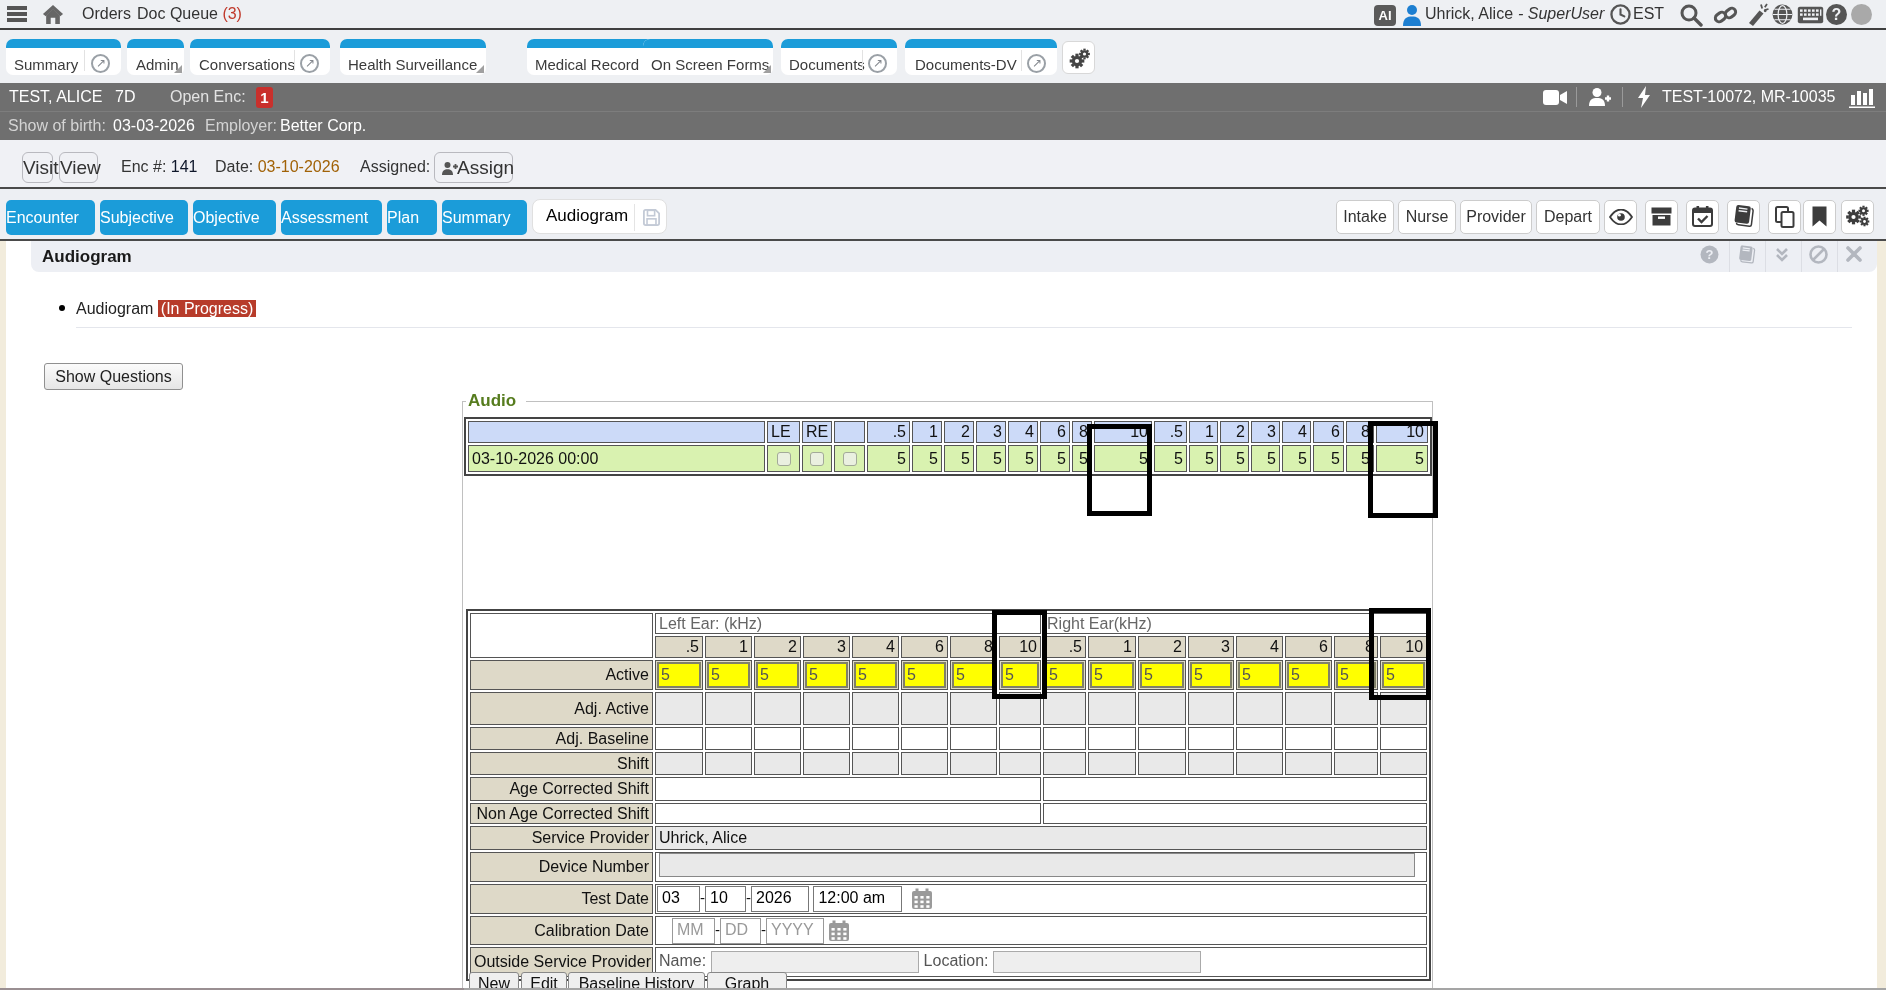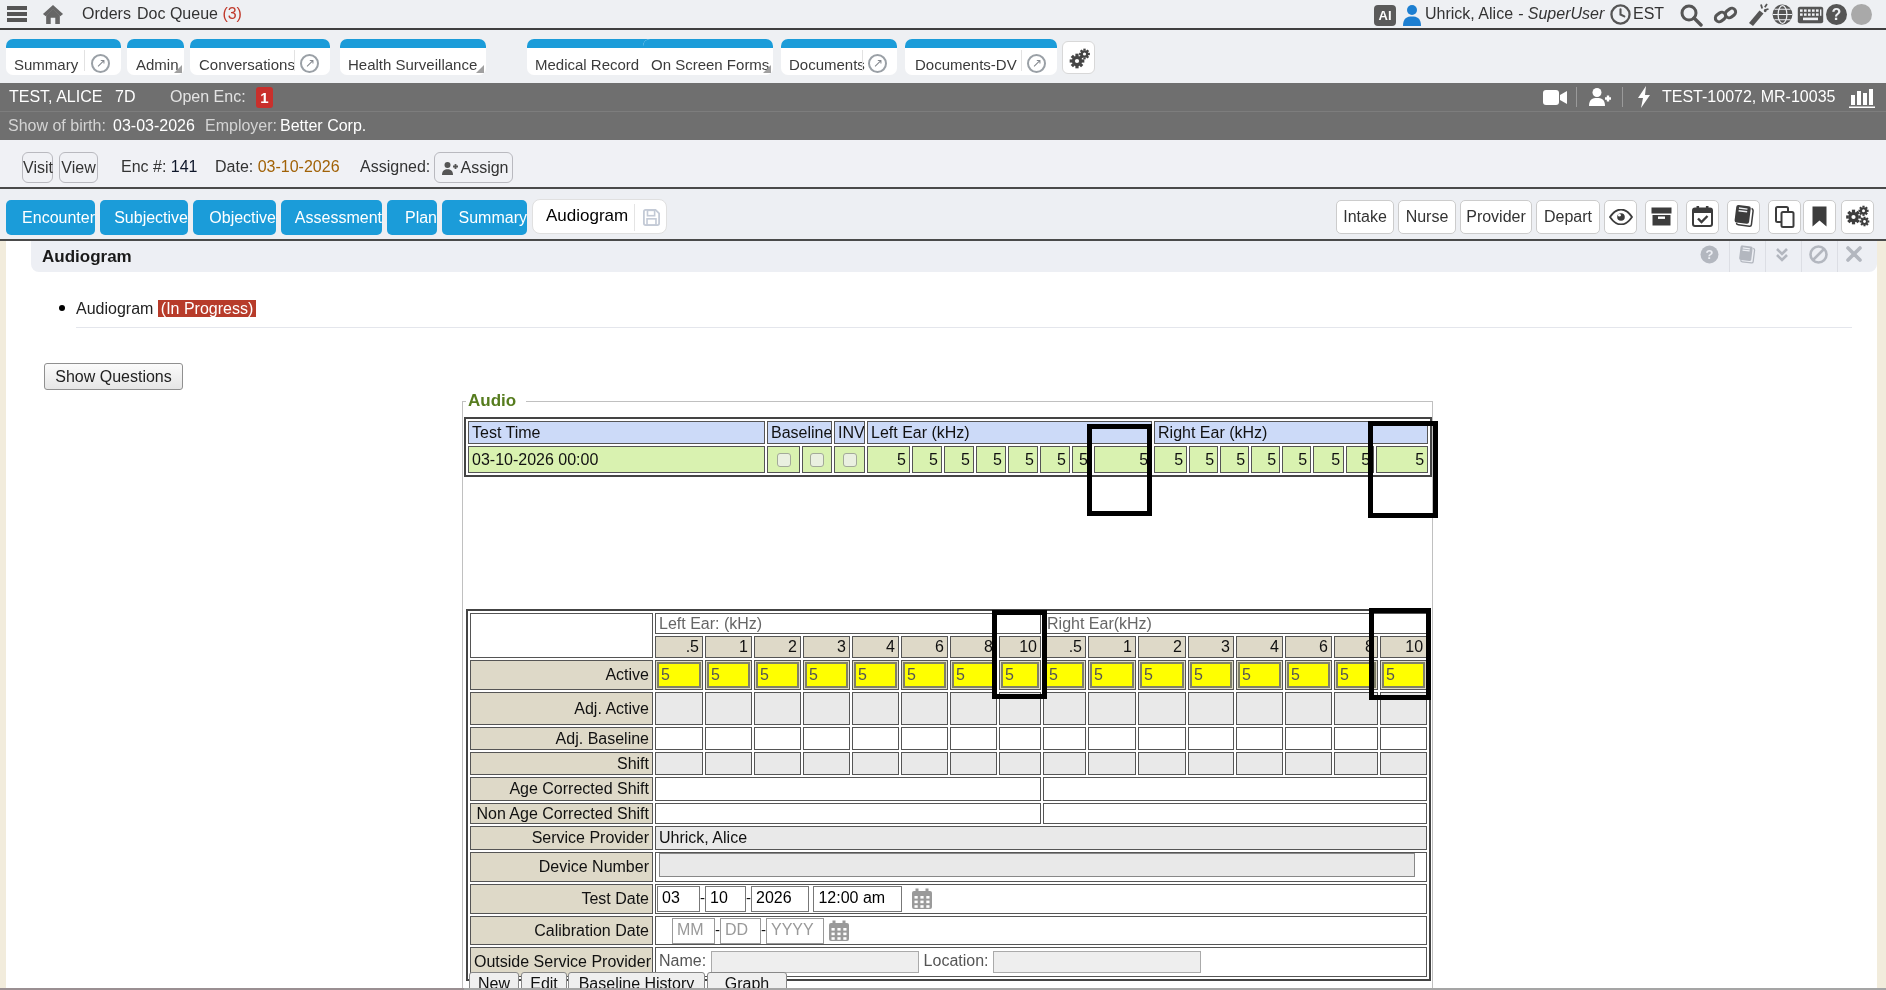"Visit" .vbtn { font-size: 16px -> 19px }
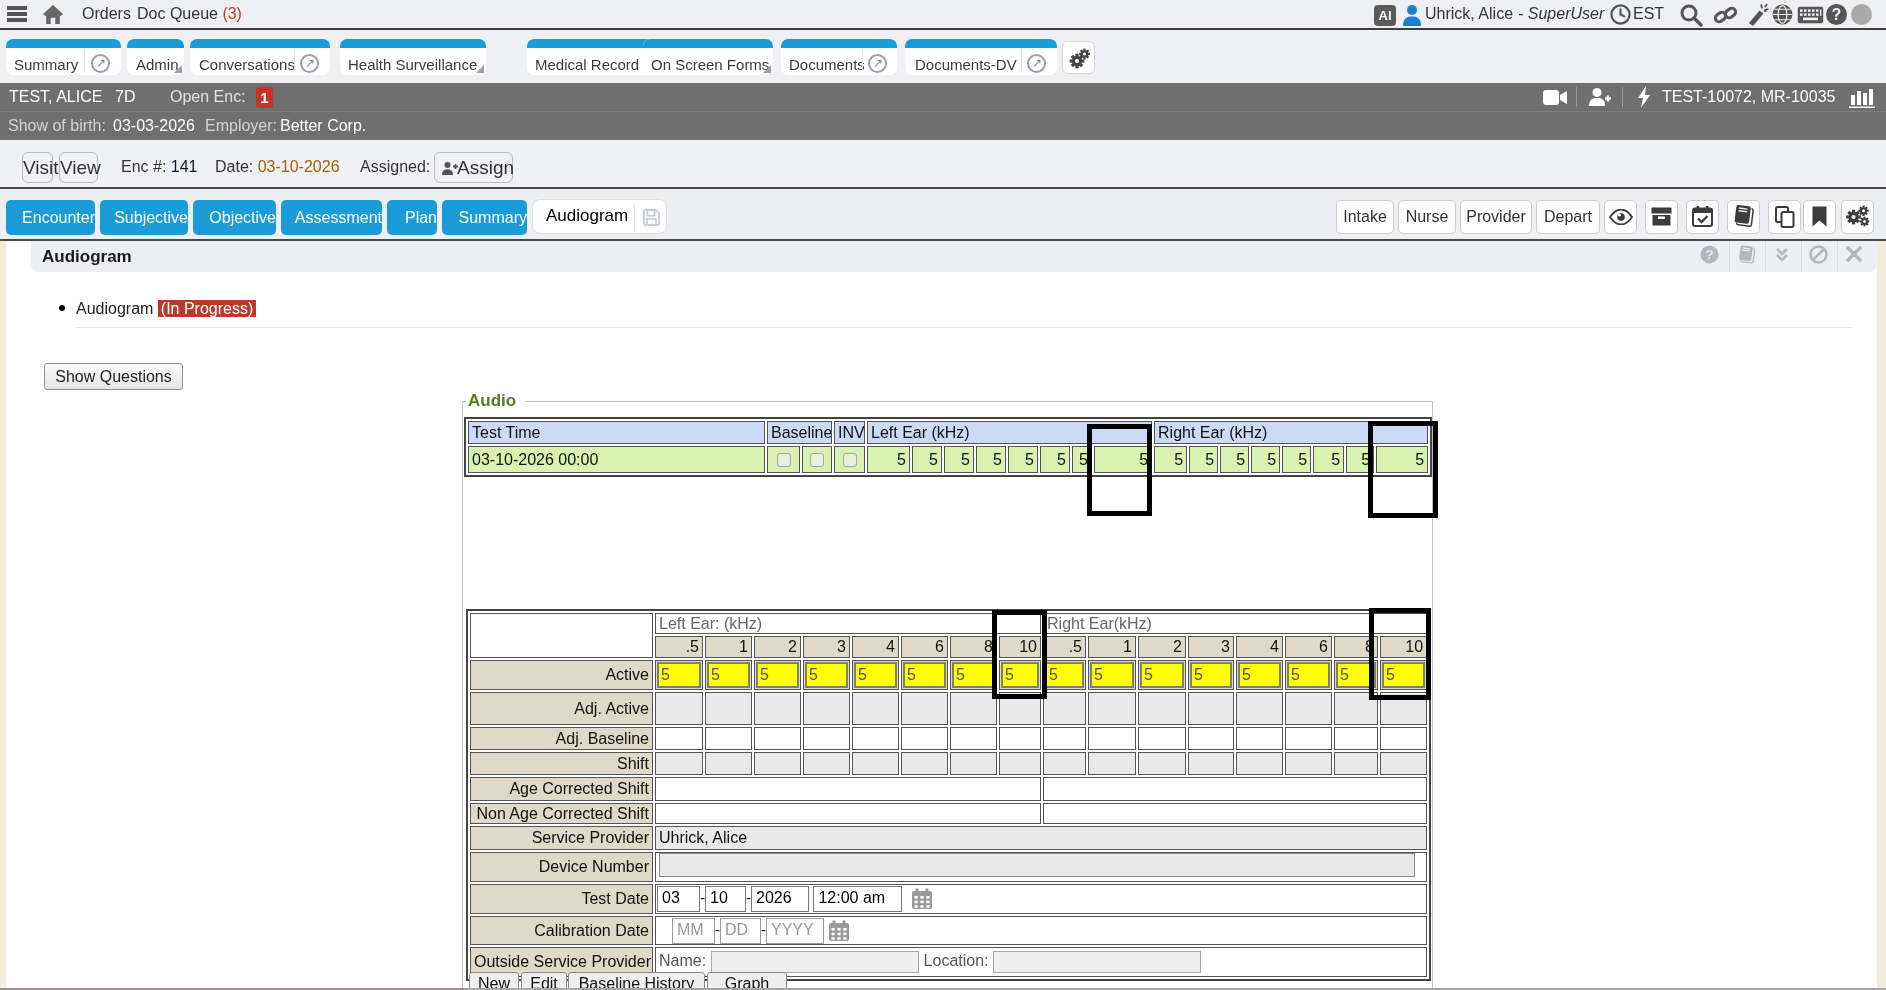"Encounter" .encbtn { text-align: right -> left }
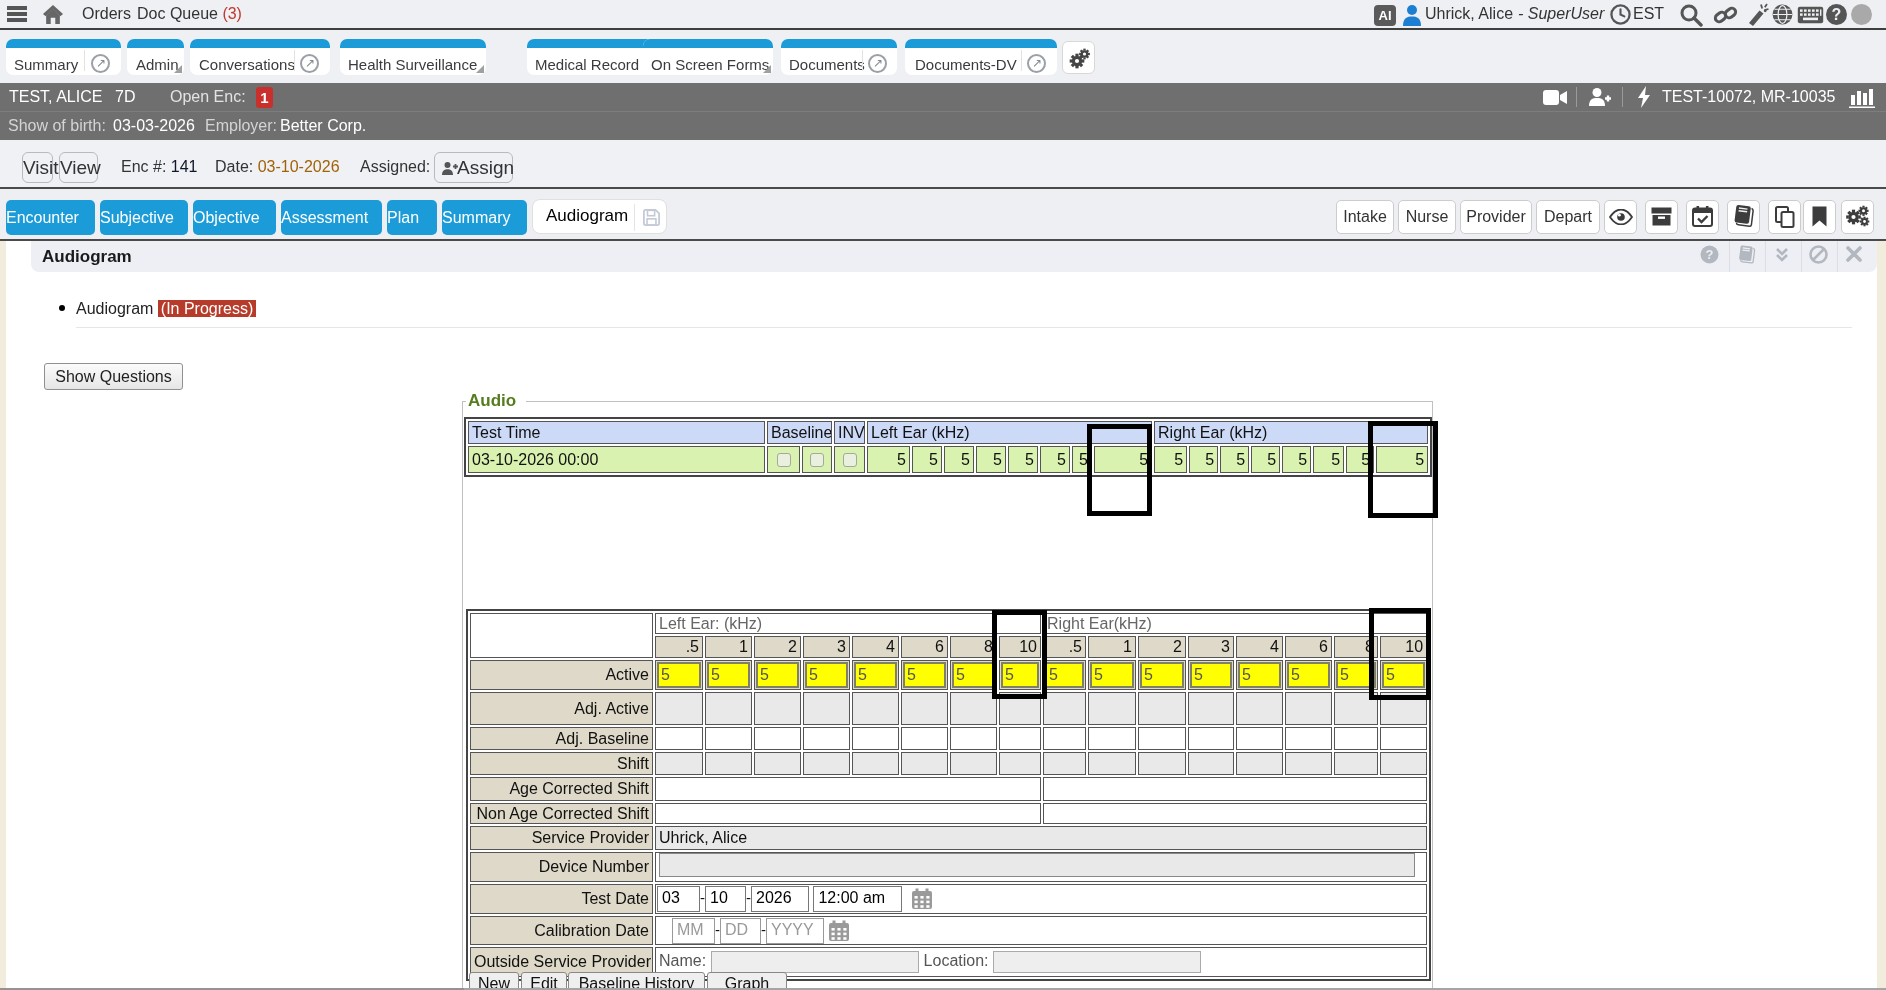"Test Time" tr { html: <tr> <td>Test Time</td> <td>Baseline</td> <td>INV</td> <td>Left Ear (kHz)</td> <td>Right Ear (kHz)</td> </tr> -> none }
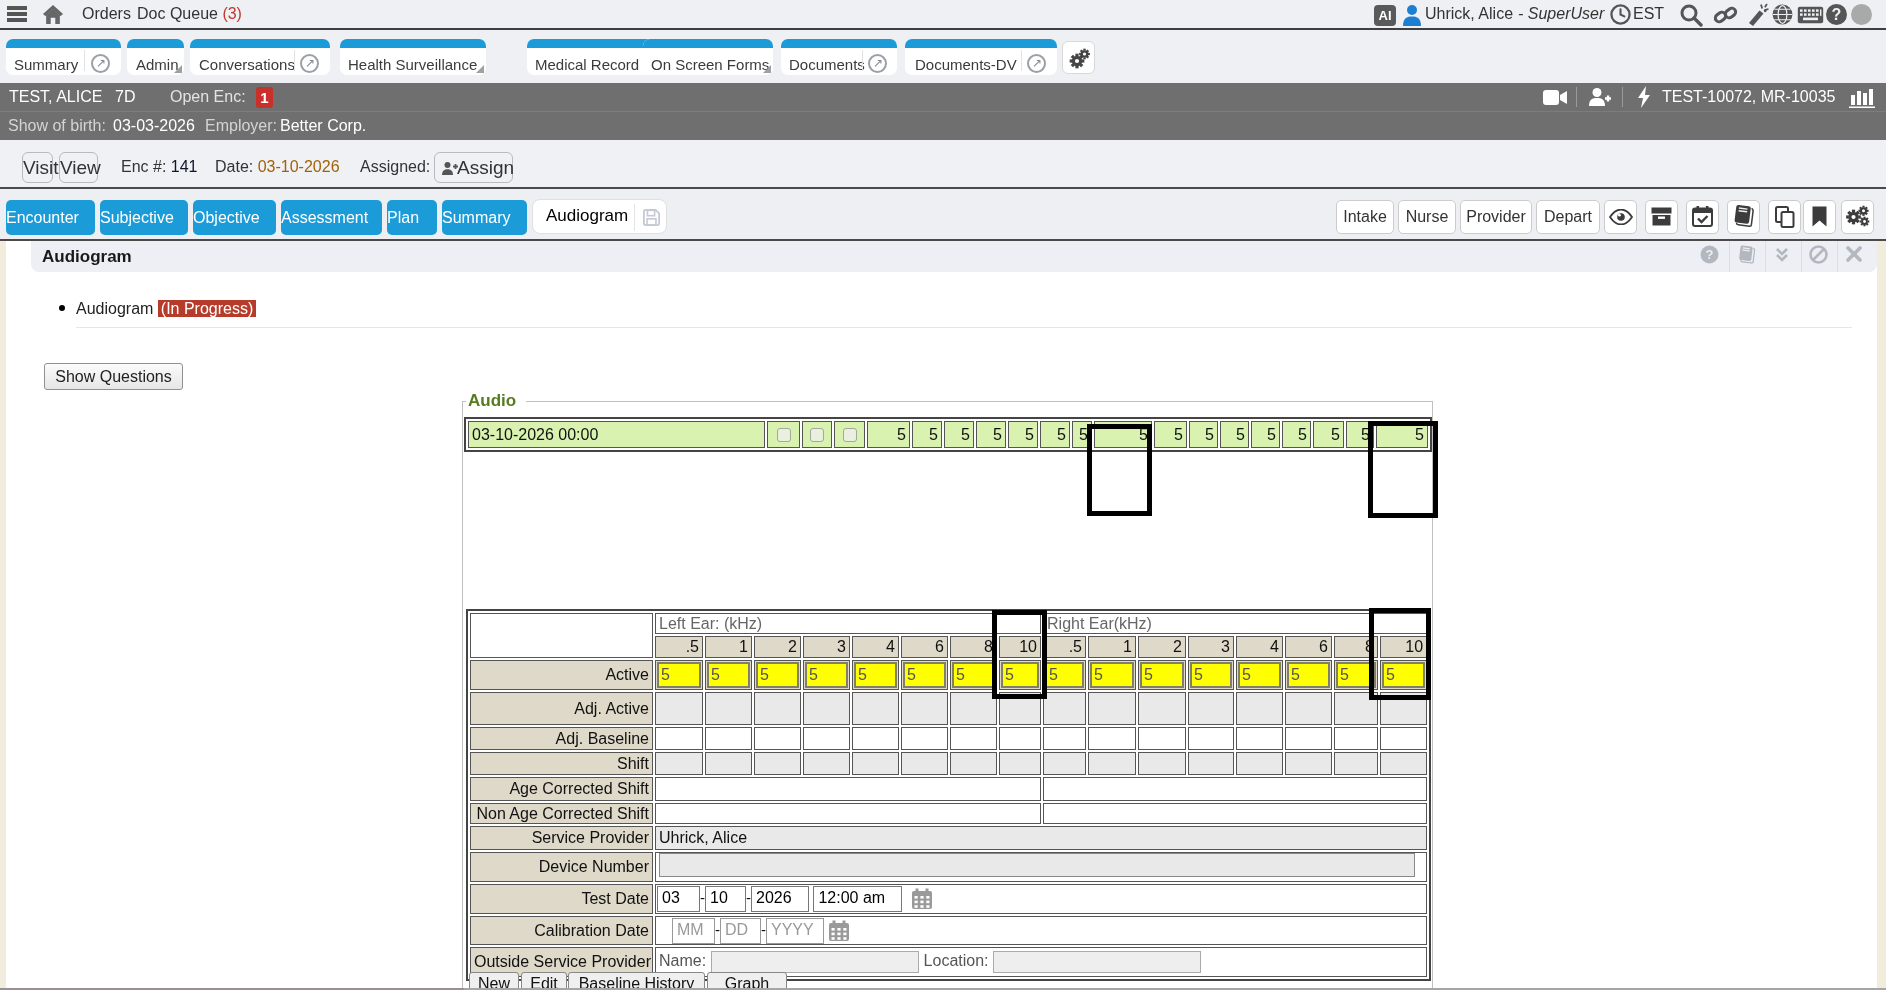"LE" tr { html: none -> <tr> <td></td> <td>LE</td> <td>RE</td> <td></td> <td>.5</td> <td>1</td> <td>2</td> <td>3</td> <td>4</td> <td>6</td> <td>8</td> <td>10</td> <td>.5</td> <td>1</td> <td>2</td> <td>3</td> <td>4</td> <td>6</td> <td>8</td> <td>10</td> </tr> }
